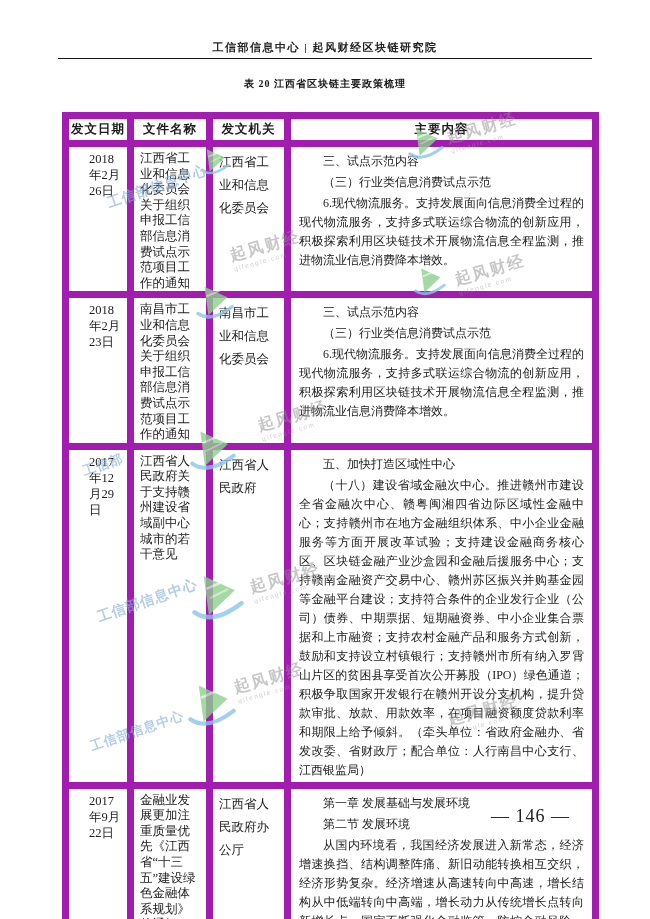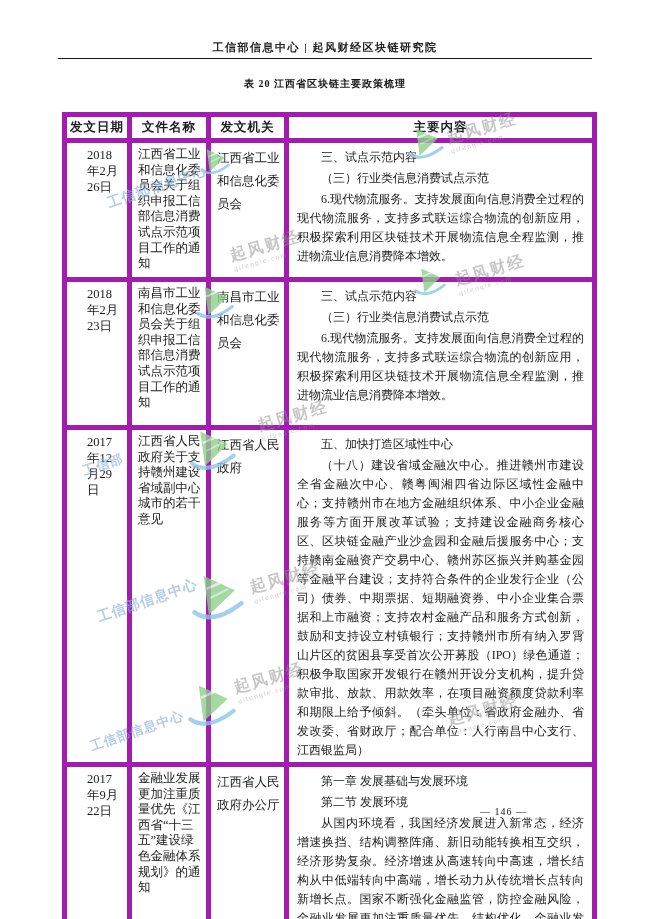"发文日期" table.policy th, table.policy td { border: 5px solid #a21caf -> 7px solid #a21caf }
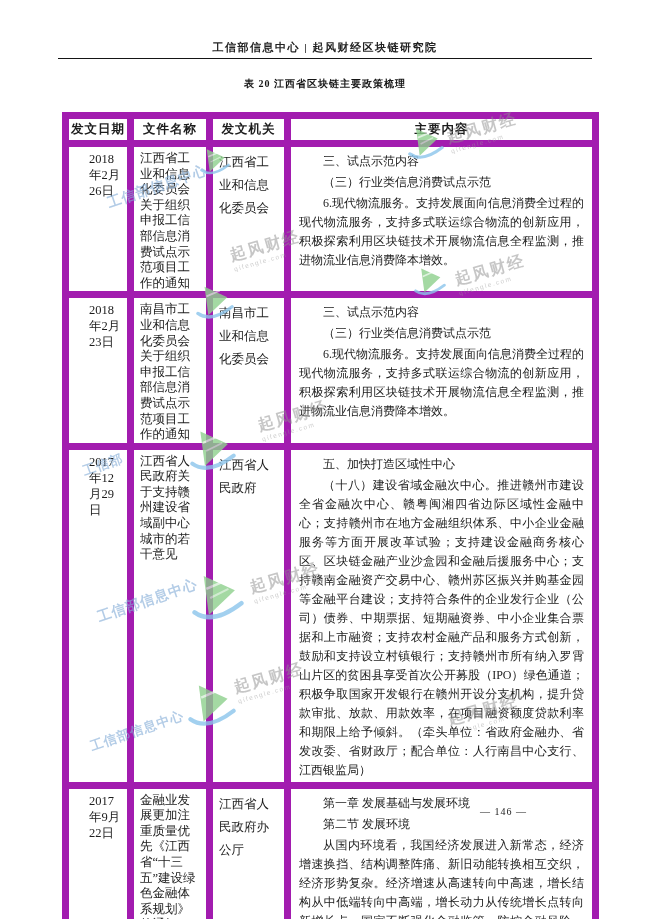"— 146 —" .page-number { font-size: 10px -> 18px; text-align: left -> right }
